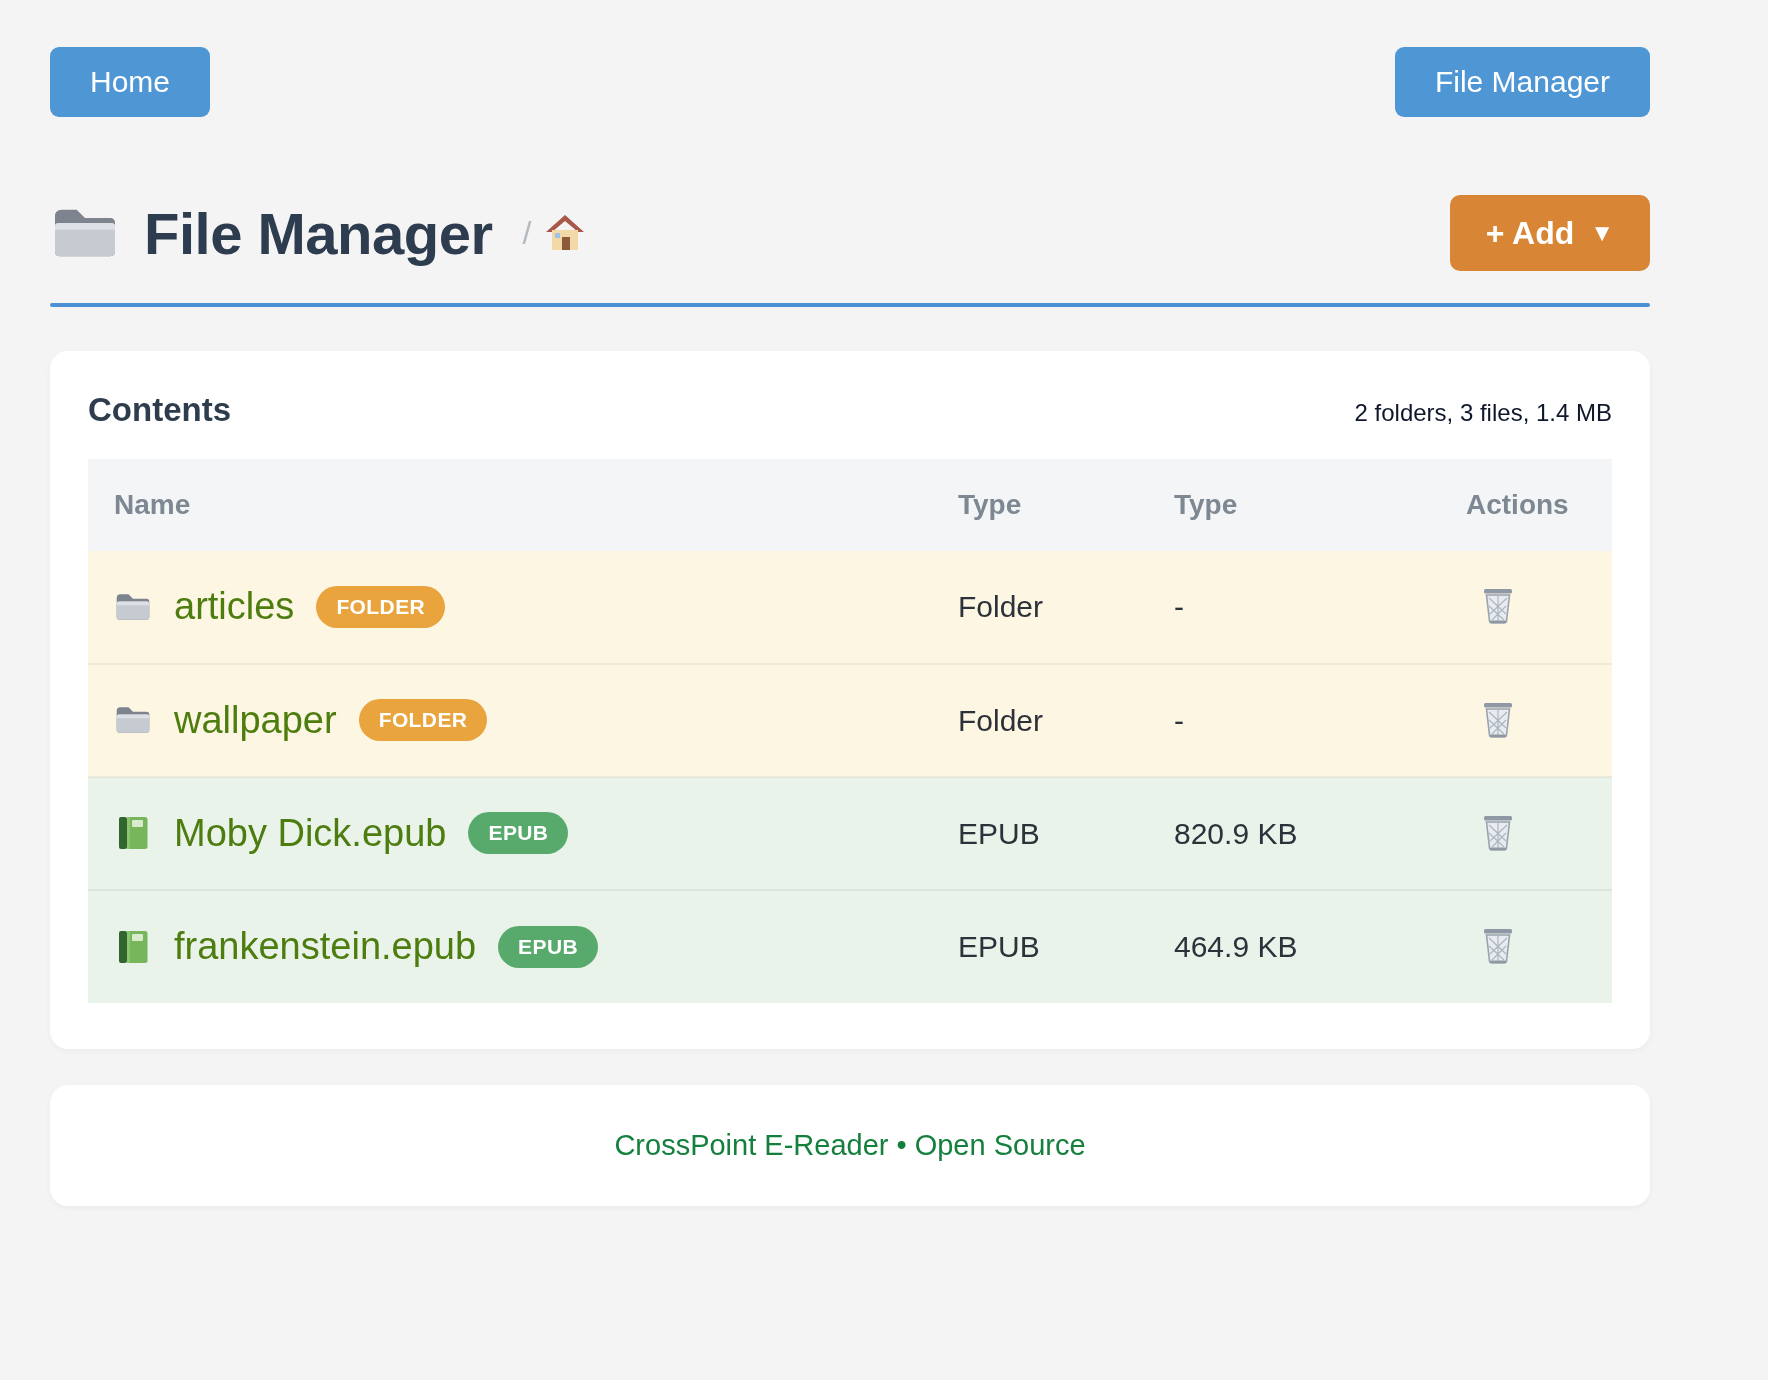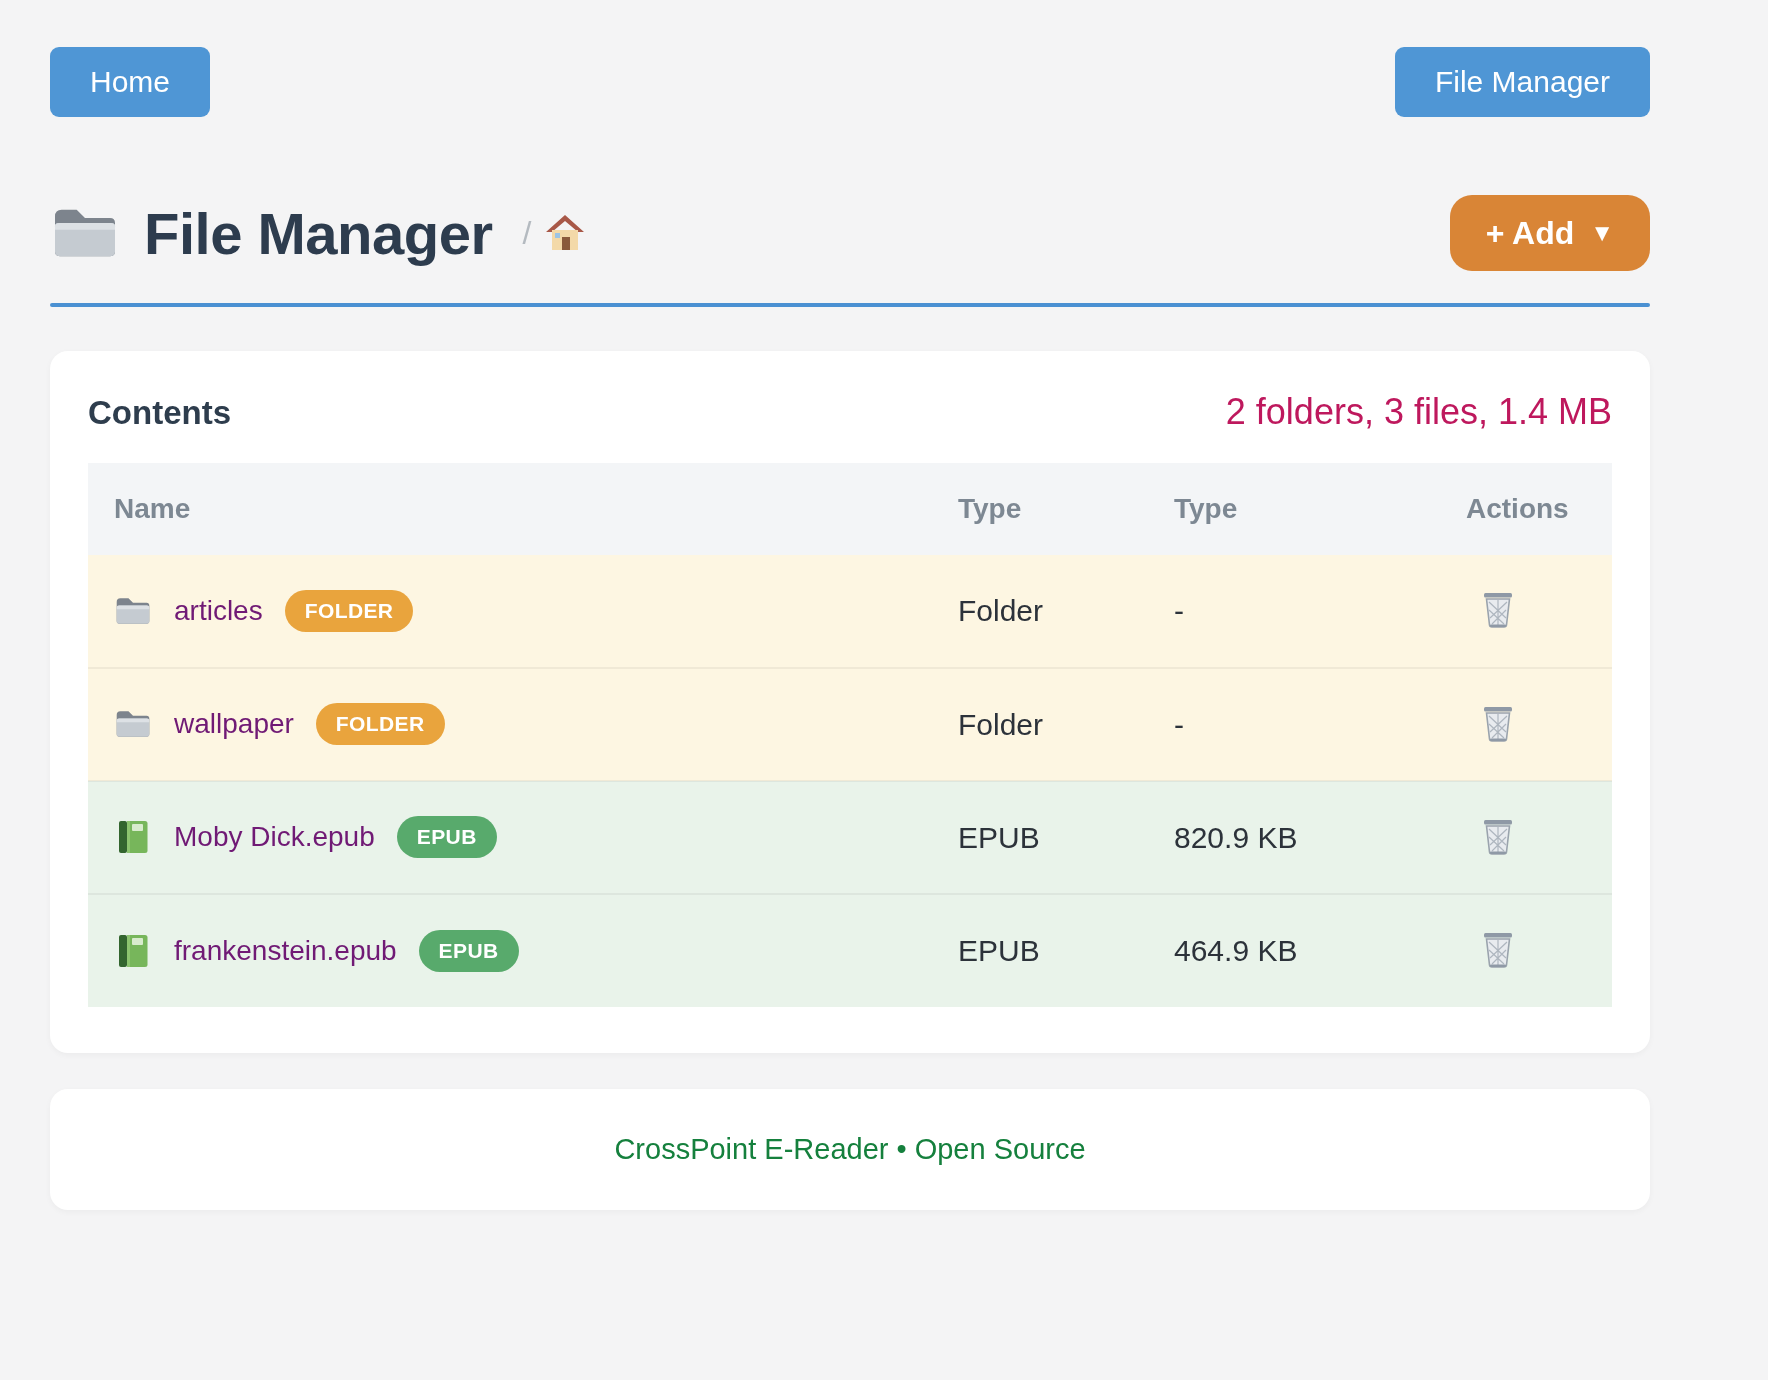"+ Add" .add-btn { border-radius: 22px -> 10px }
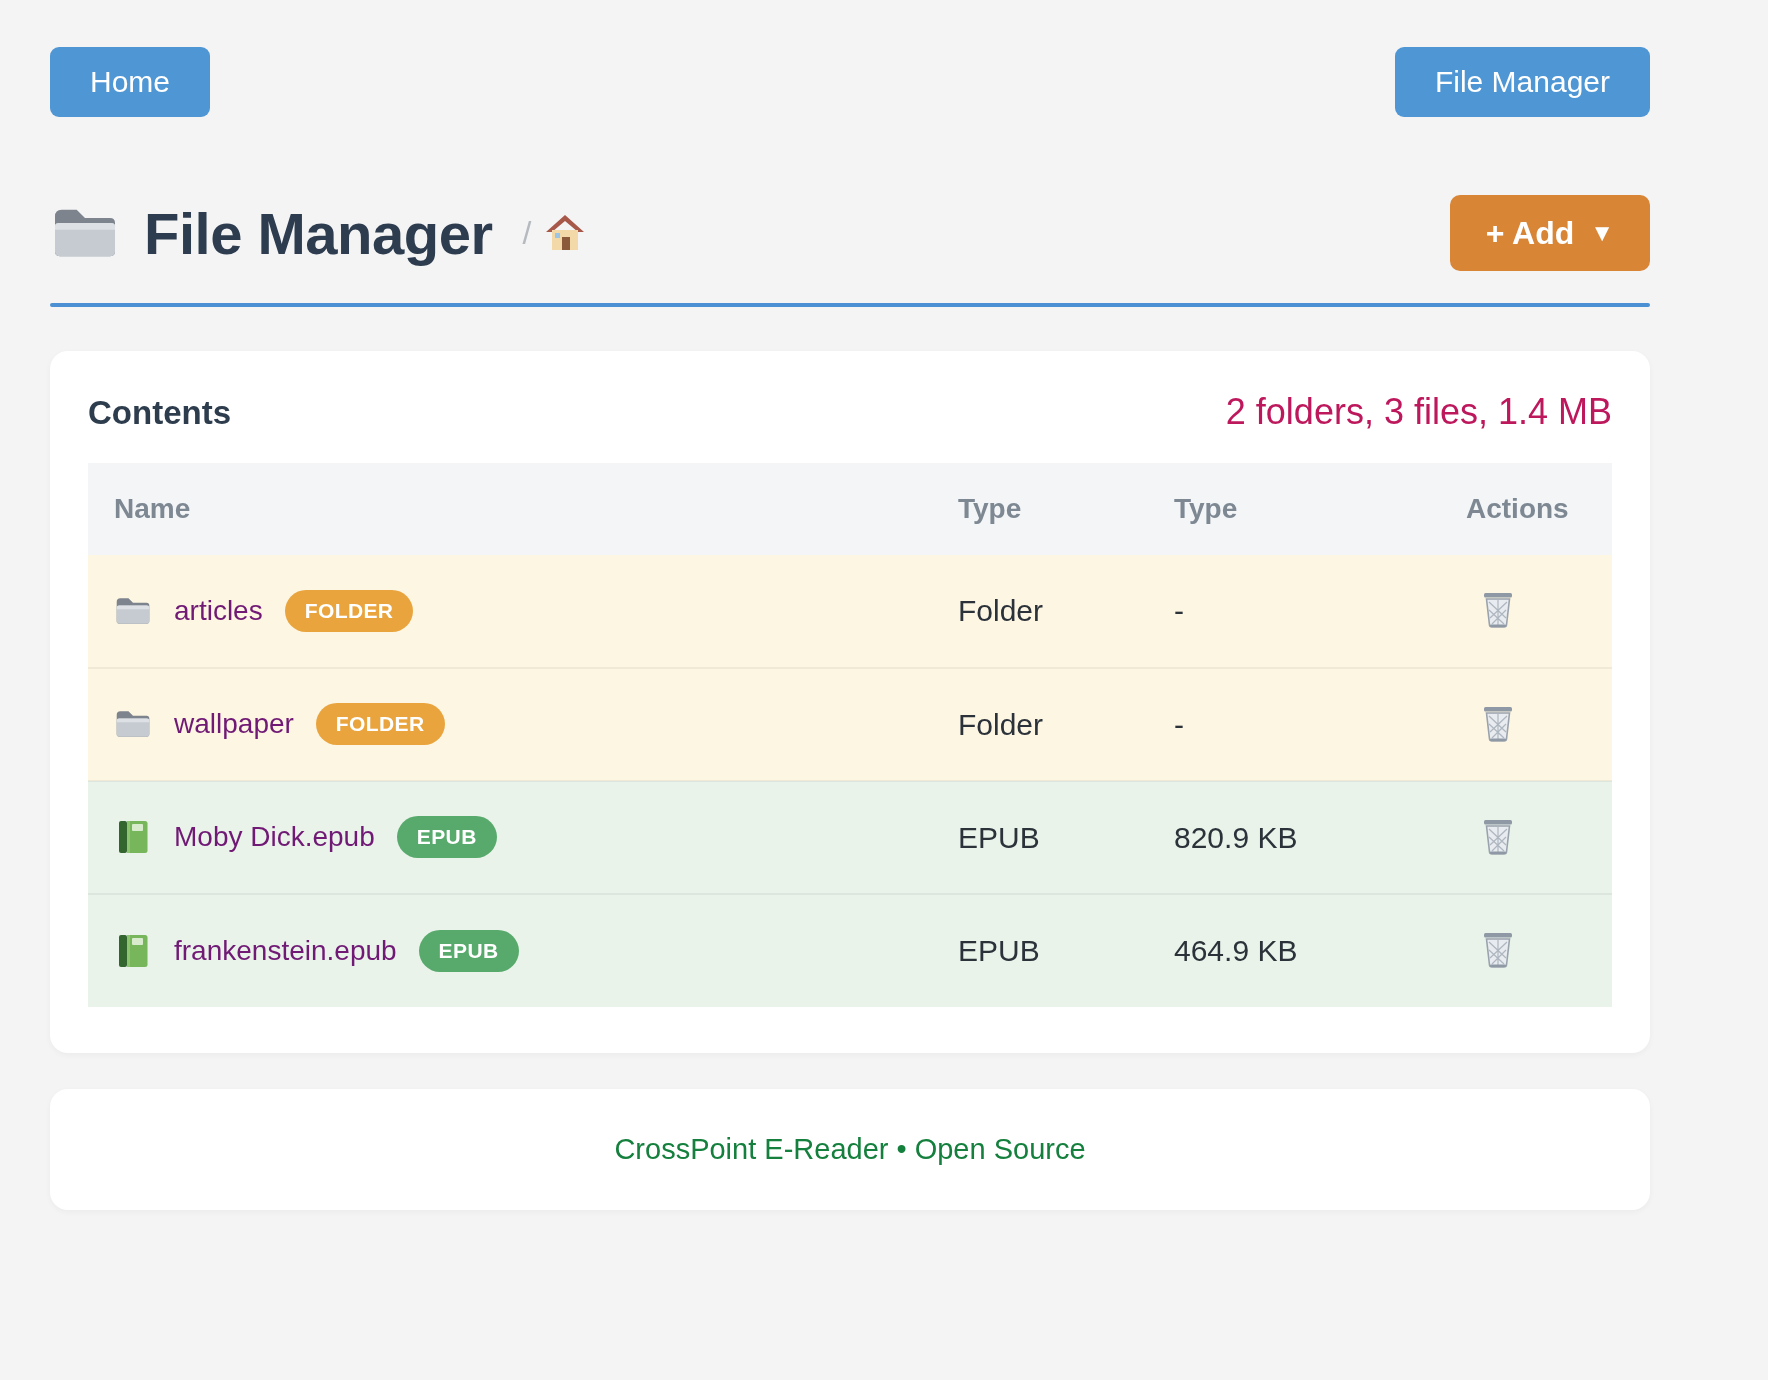"2 folders, 3 files, 1.4" .card-summary { color: #be185d -> #0f172a; font-size: 36px -> 24px }
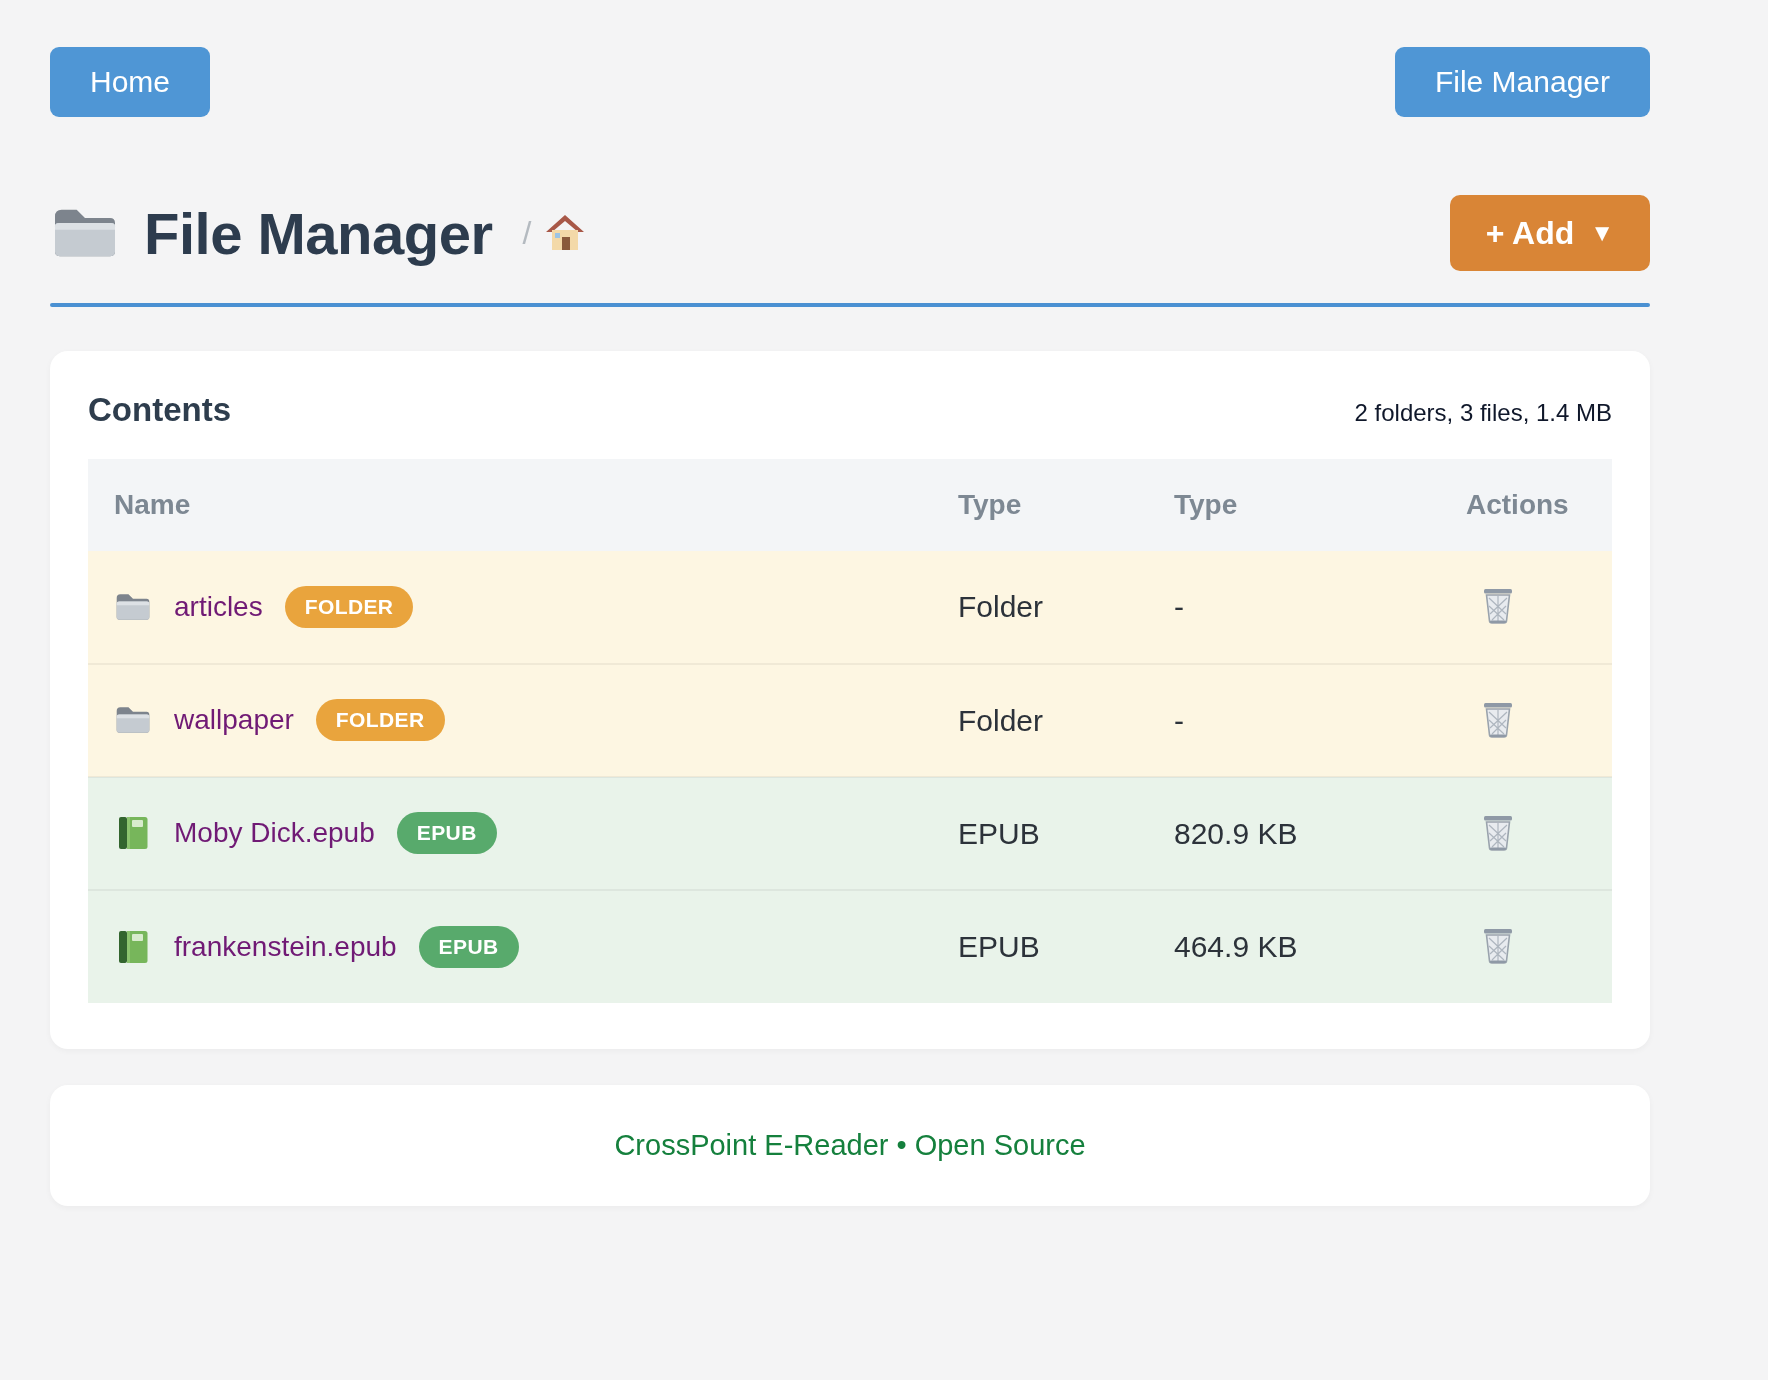"articles" .file-name { color: #701a75 -> #4d7c0f; font-size: 28px -> 38px }
